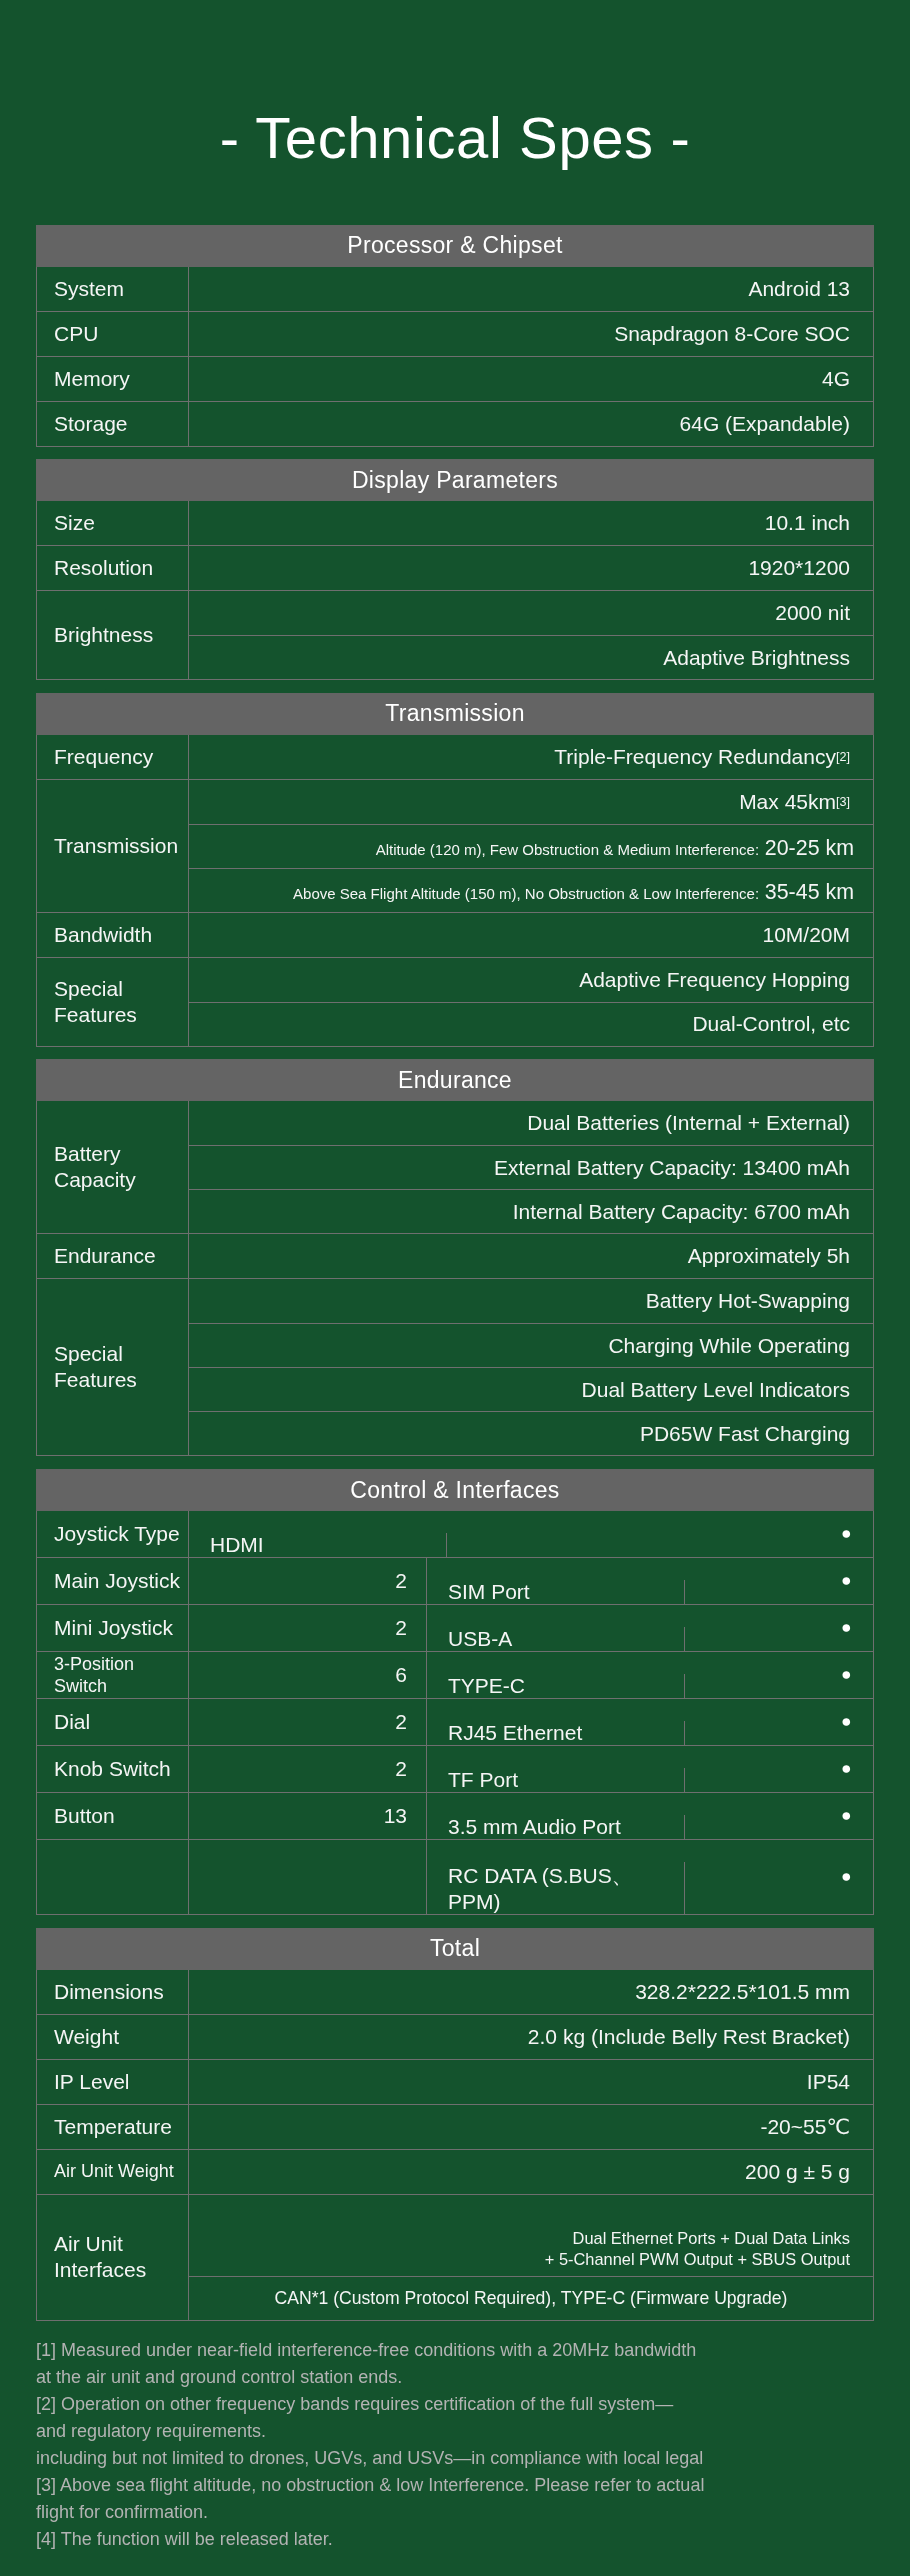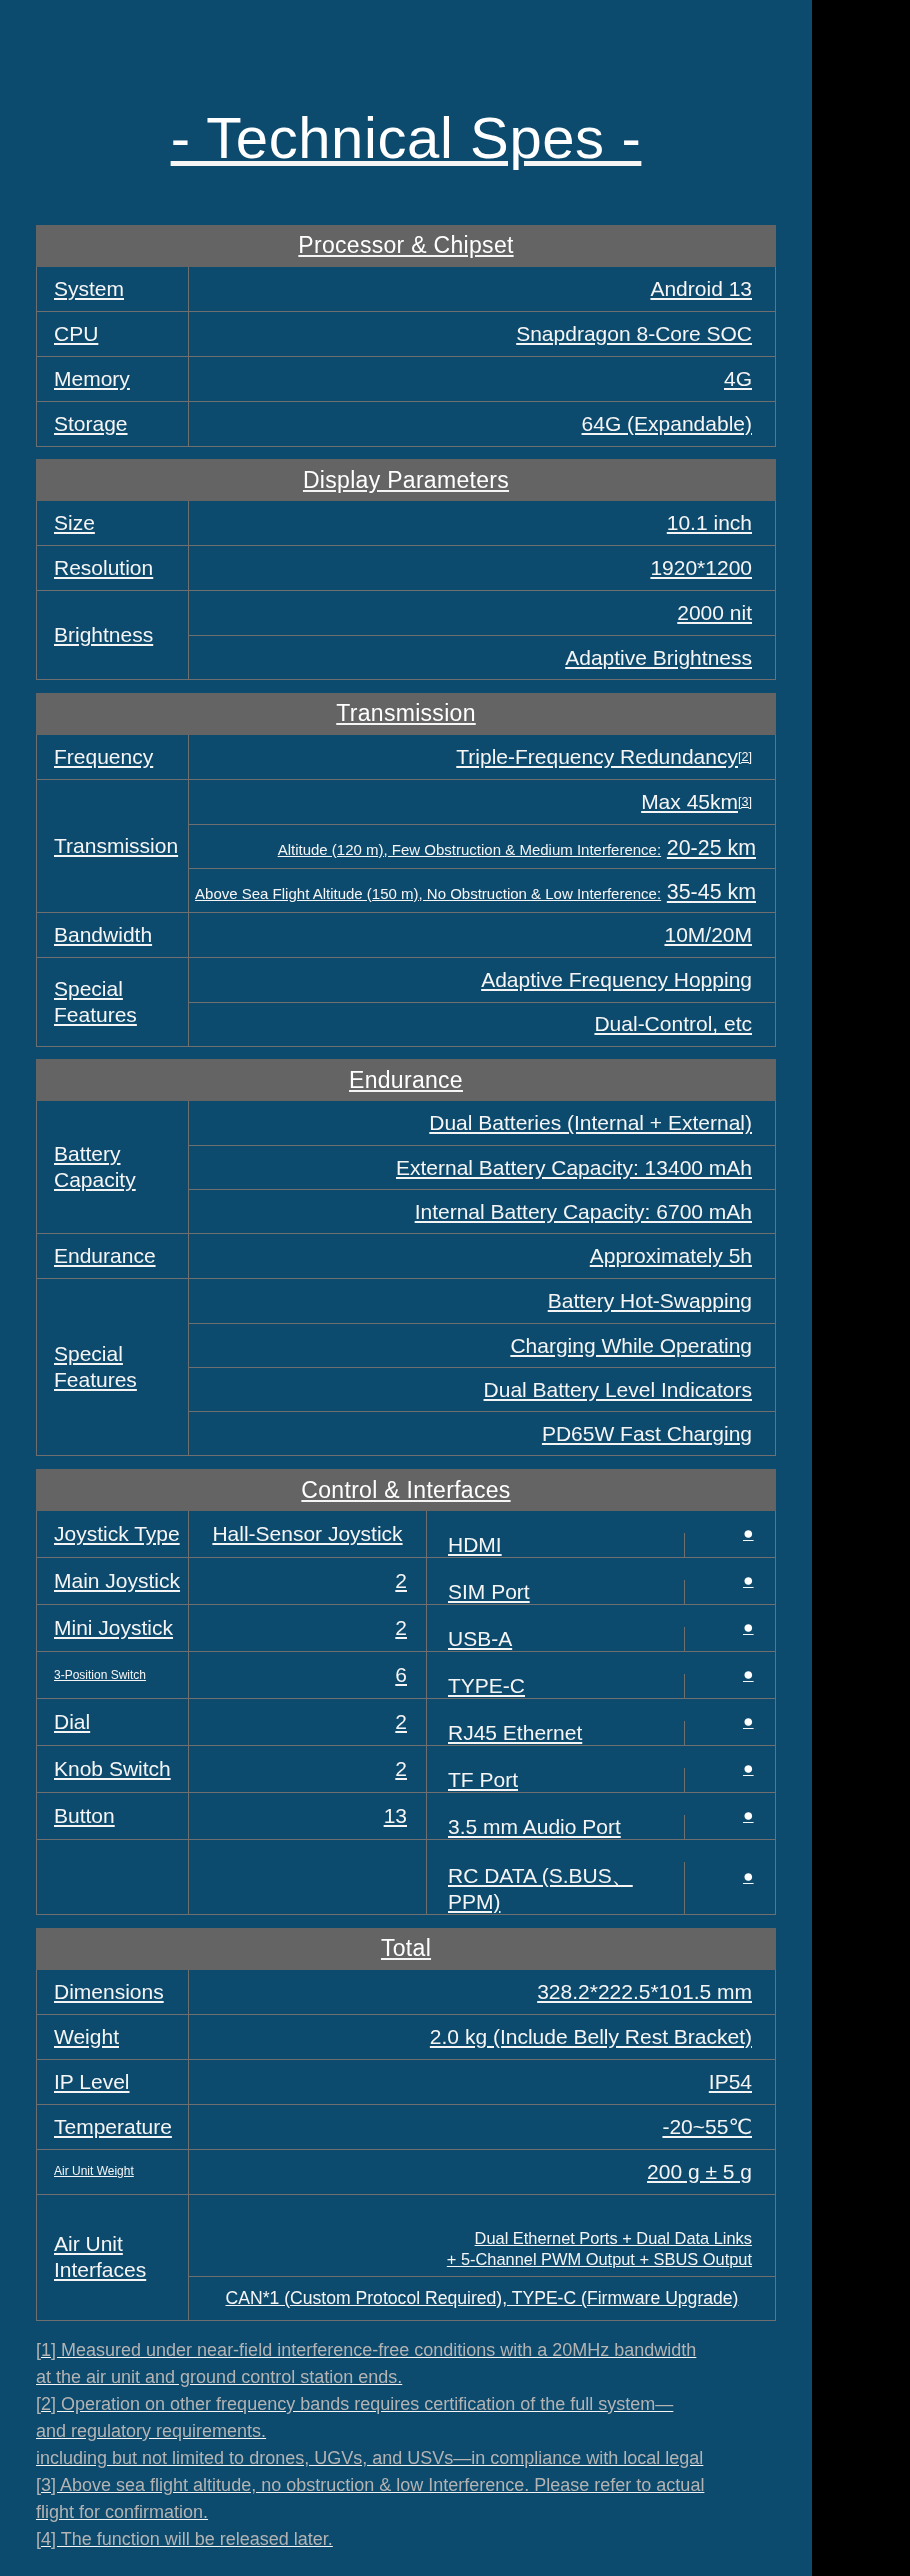"- Technical Spes -" .page { background: #0c4a6e -> #14532d; text-decoration: underline -> none; width: 812px -> 910px }
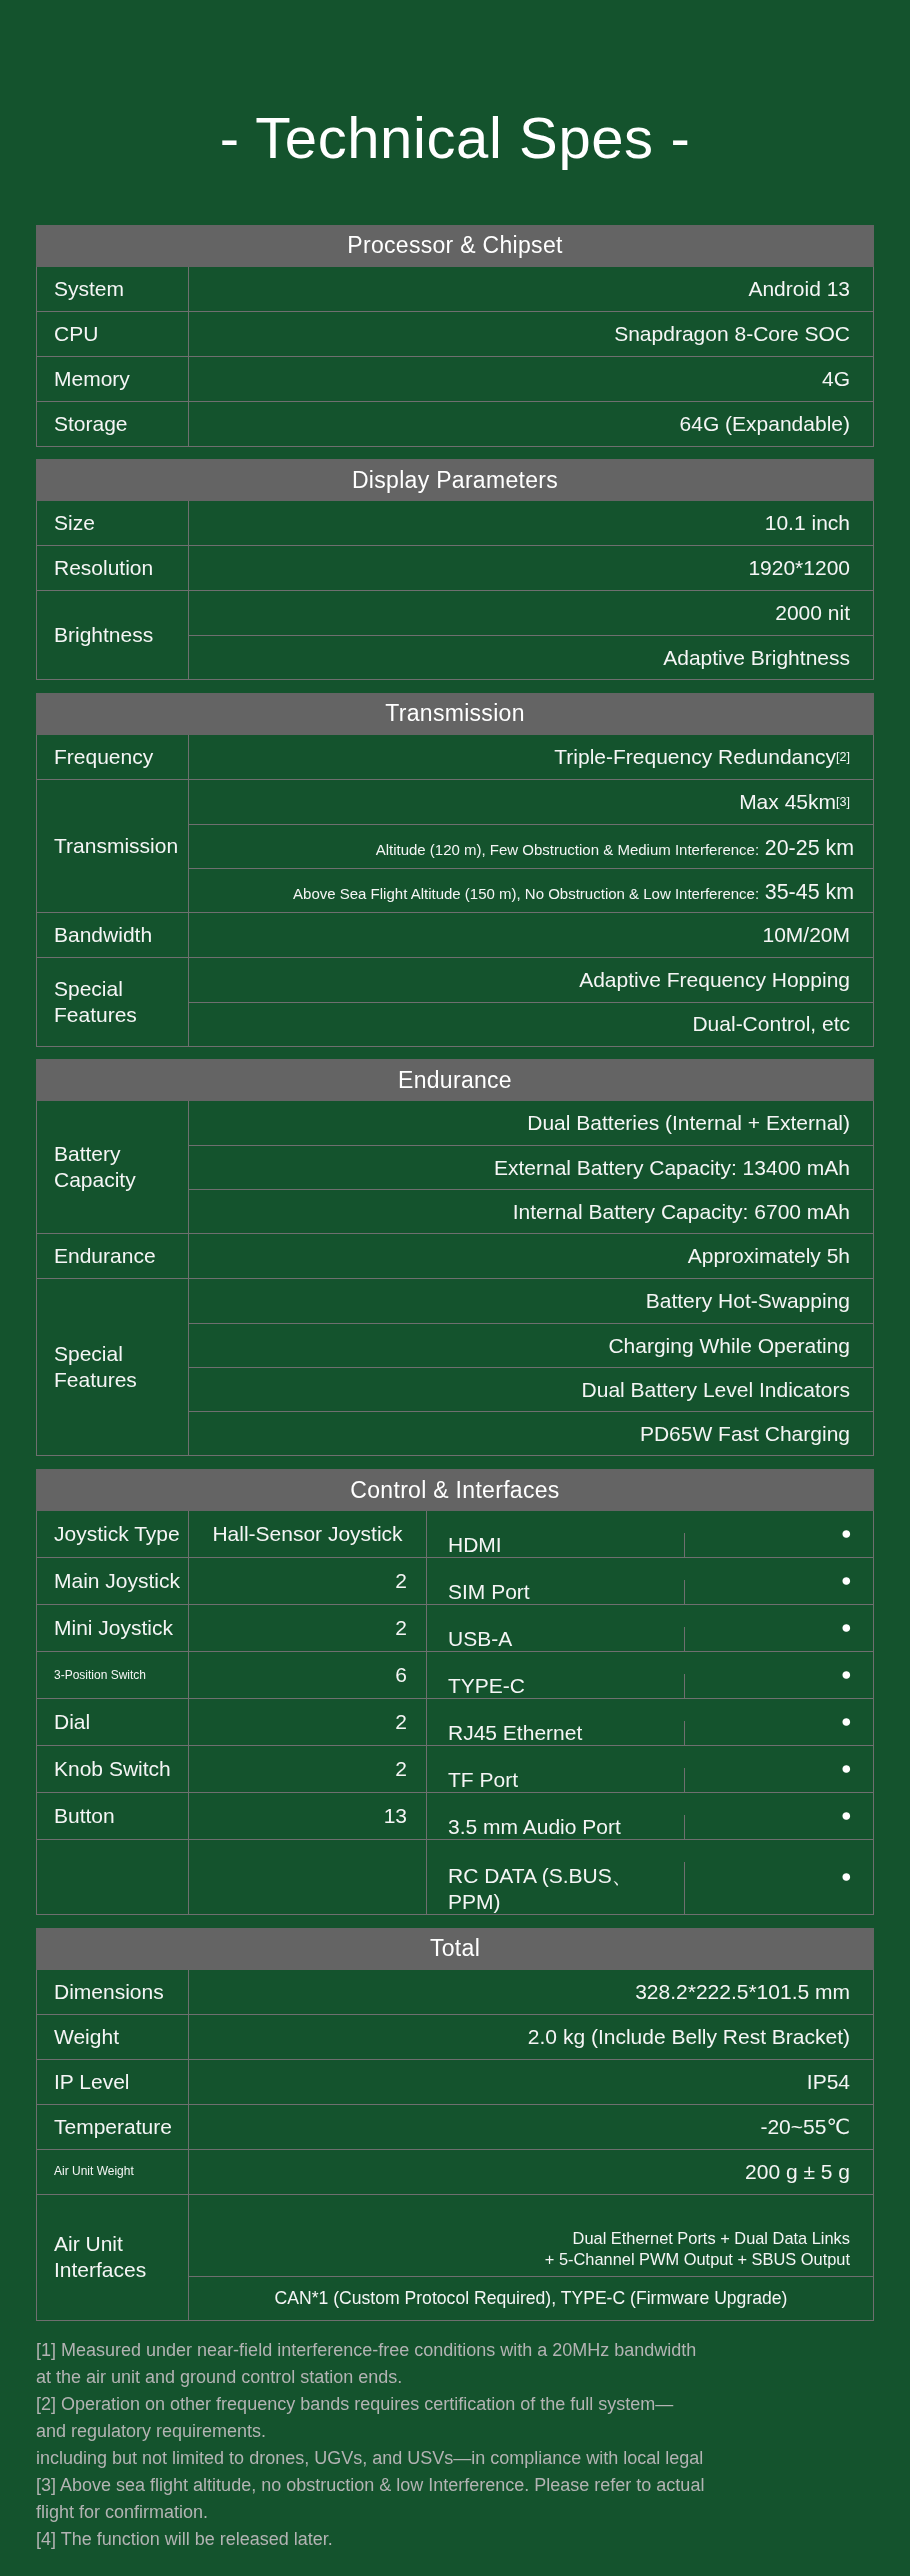"Hall-Sensor Joystick" div.c2 { html: <div>Hall-Sensor Joystick</div> -> none }
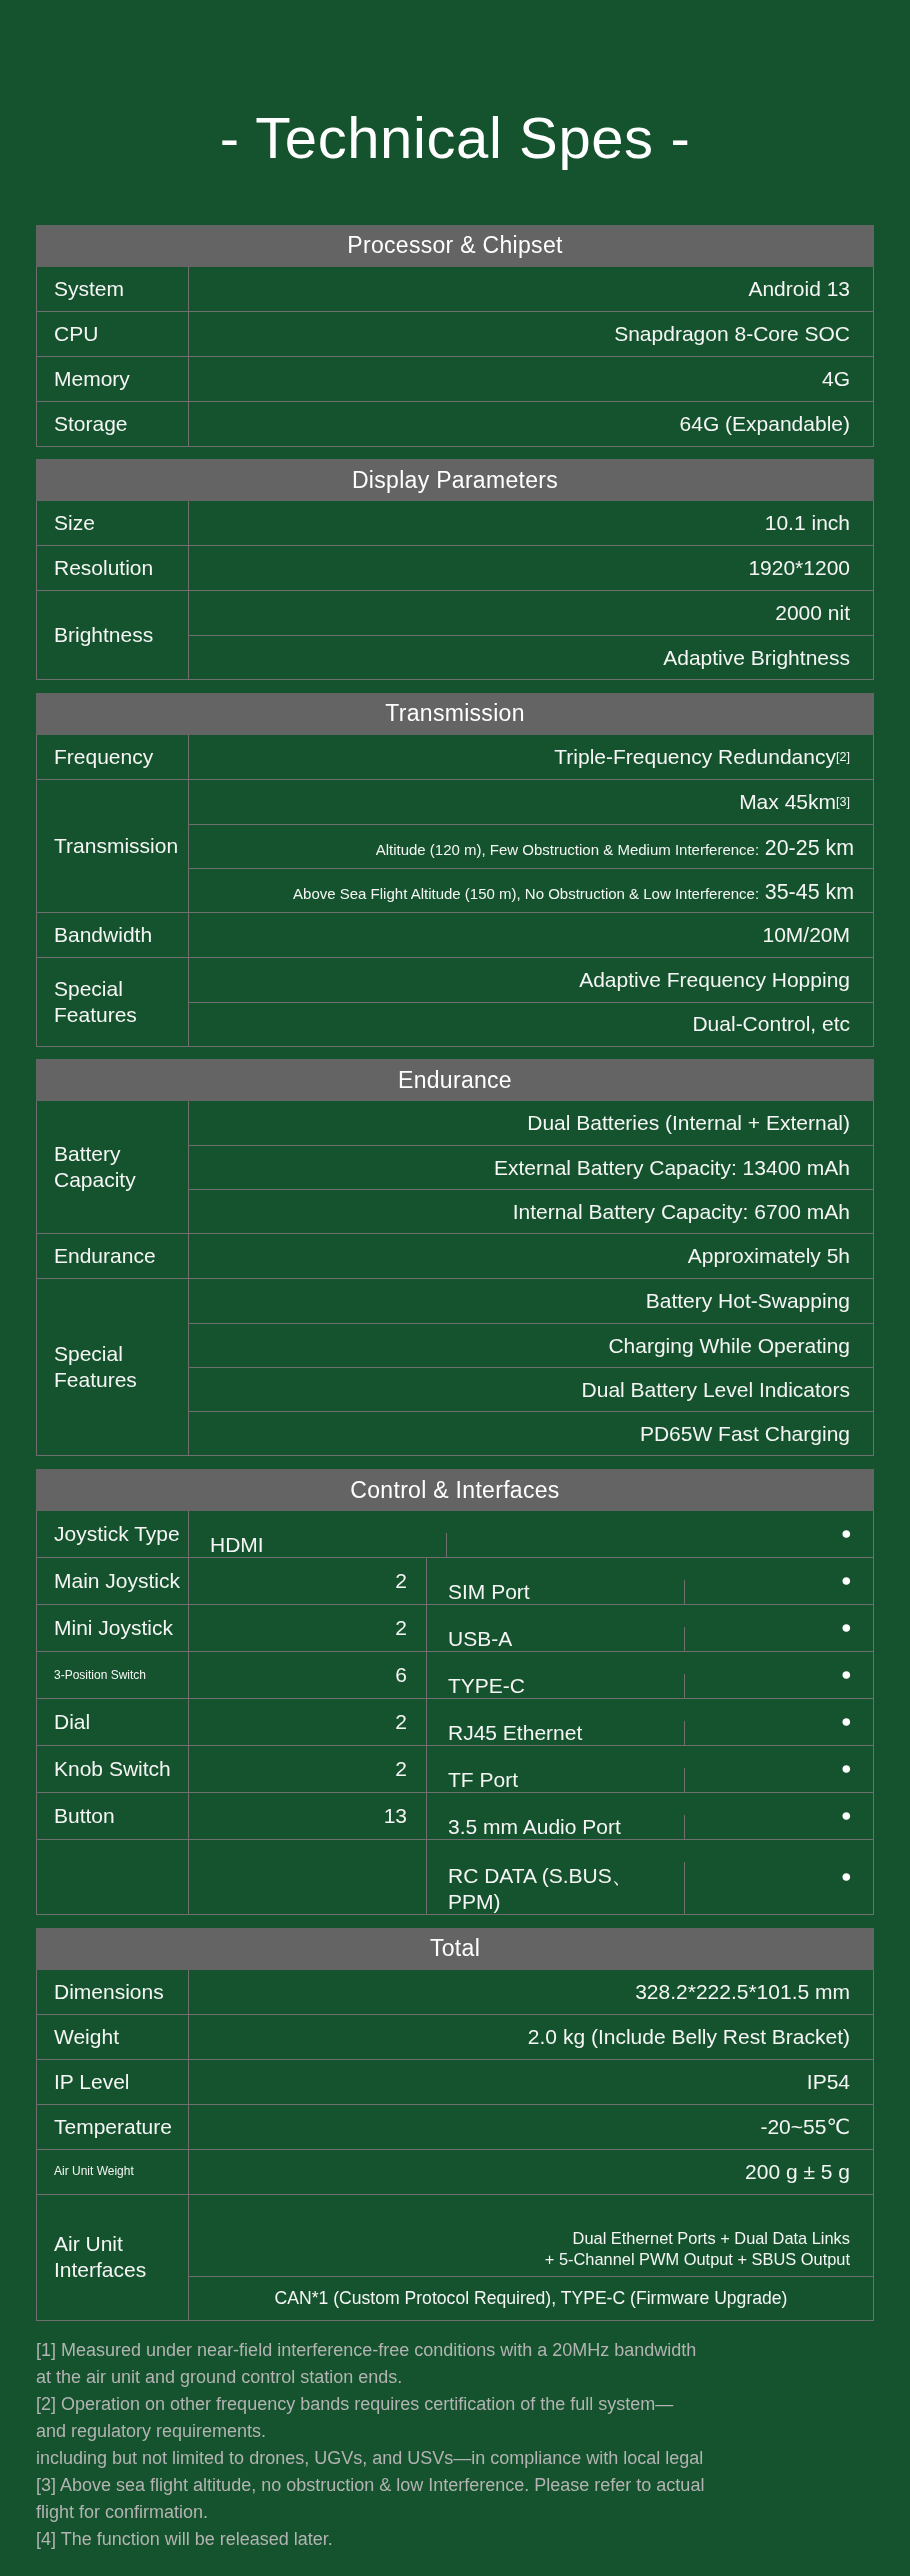"3-Position Switch" .small { font-size: 12px -> 18px }
